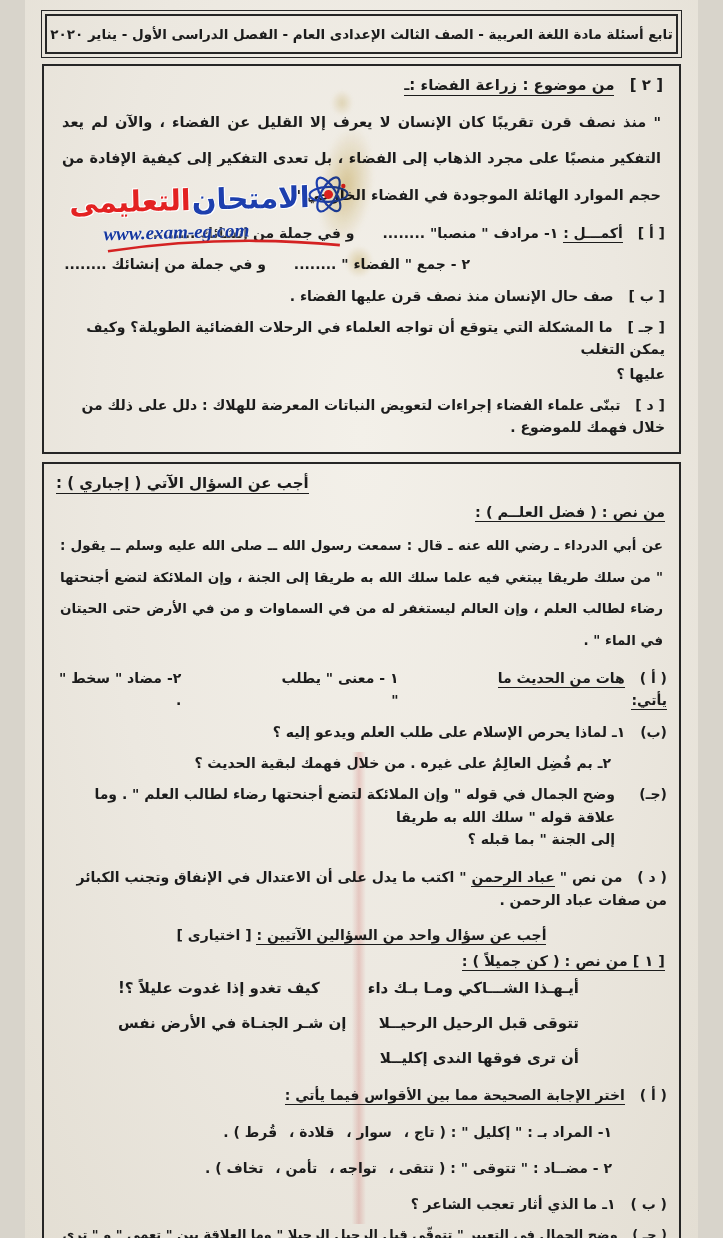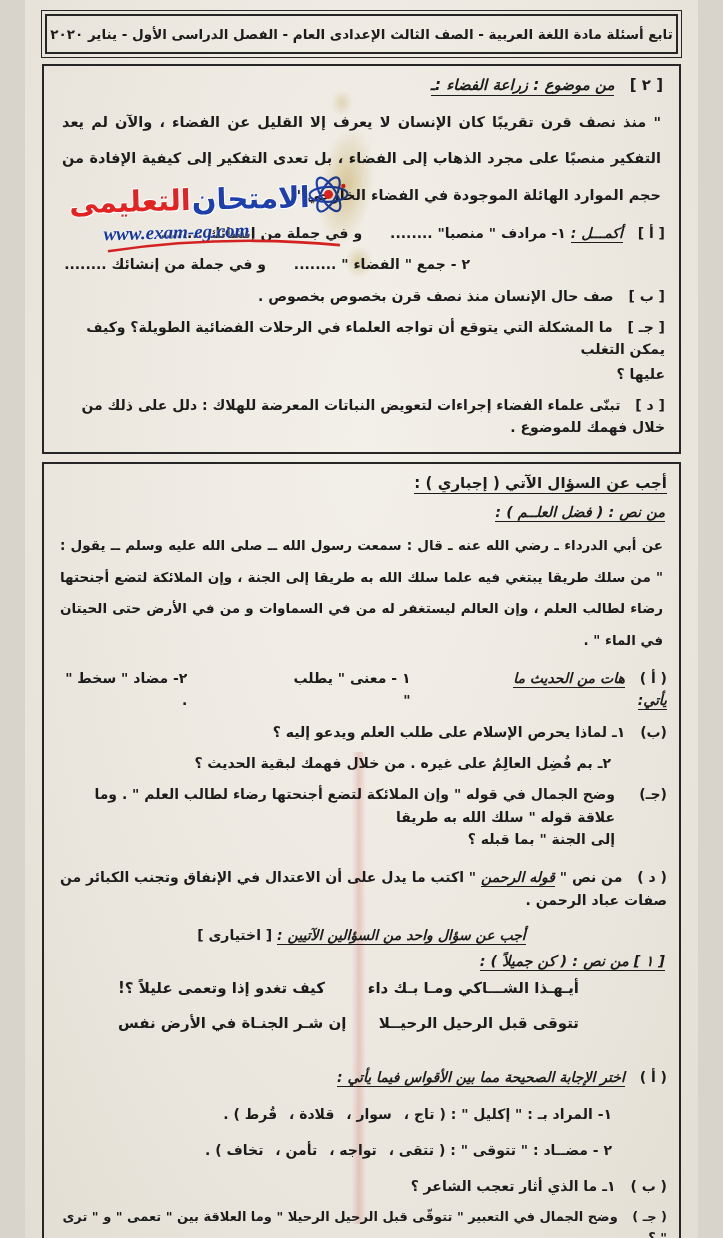"من موضوع : زراعة الفضاء" .u { font-style: italic -> none }
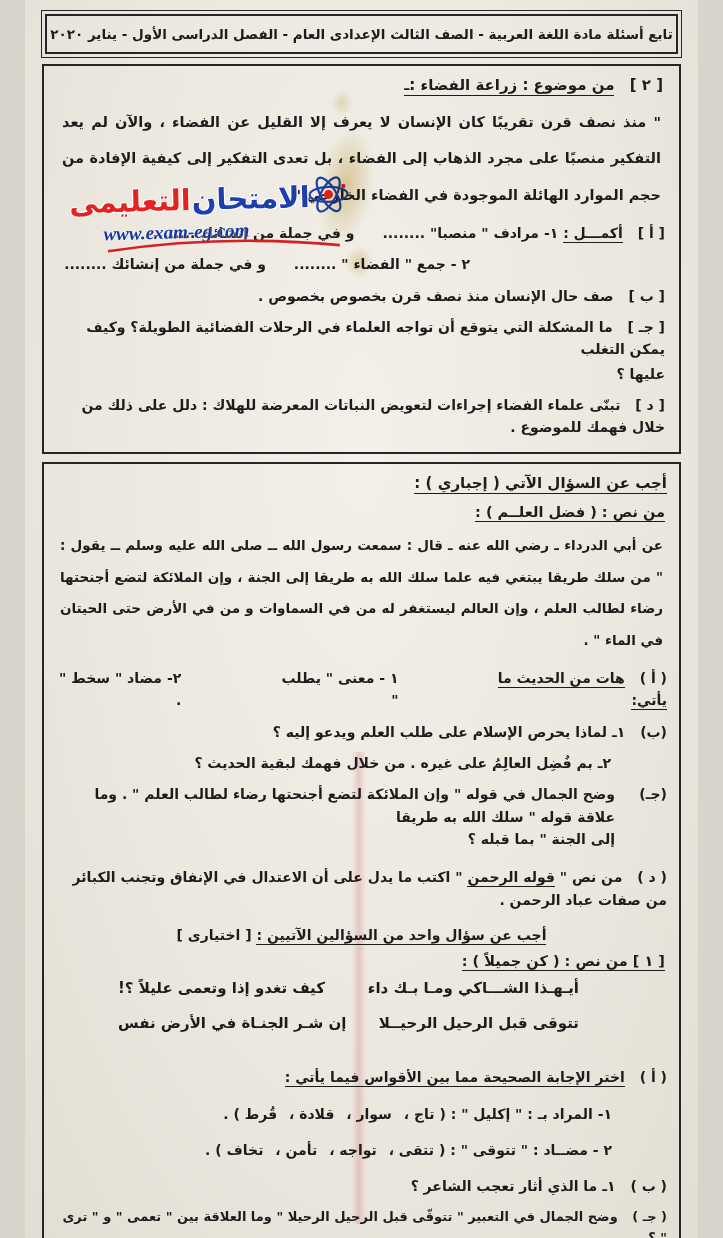"صف حال الإنسان منذ نصف" span { text: بخصوص بخصوص -> عليها الفضاء }
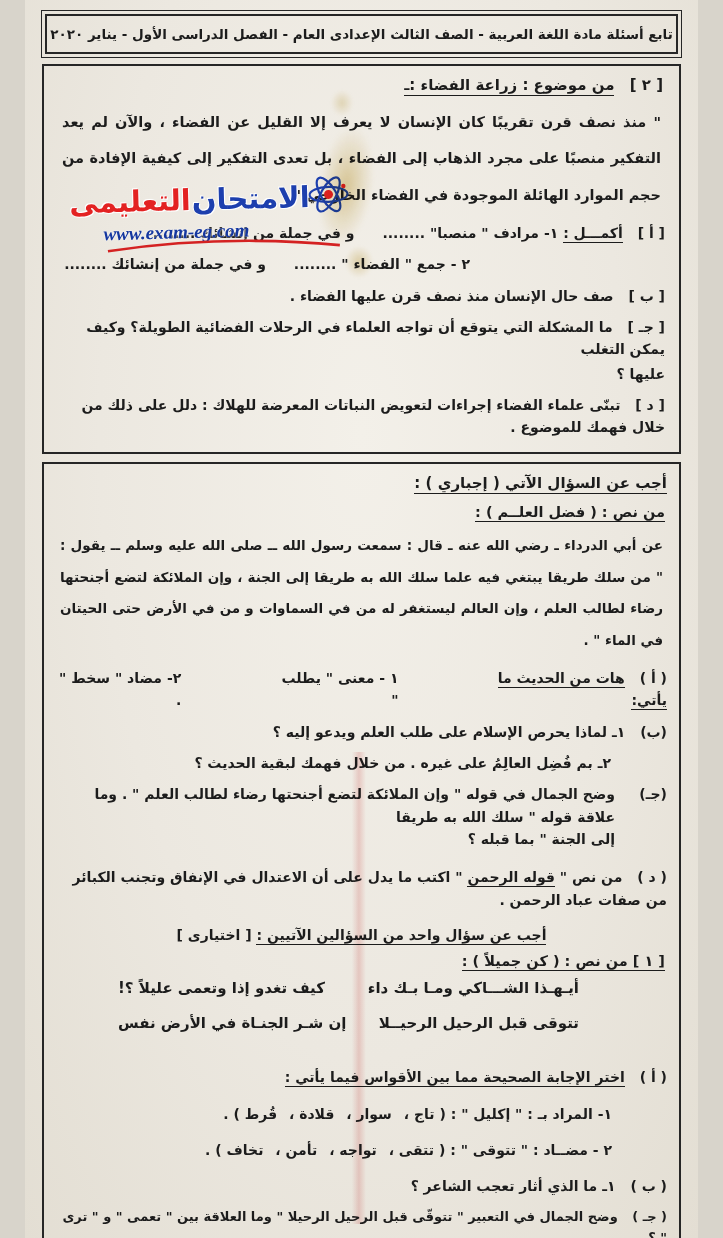"أجب عن السؤال الآتي (" .instruction { text-align: right -> left }
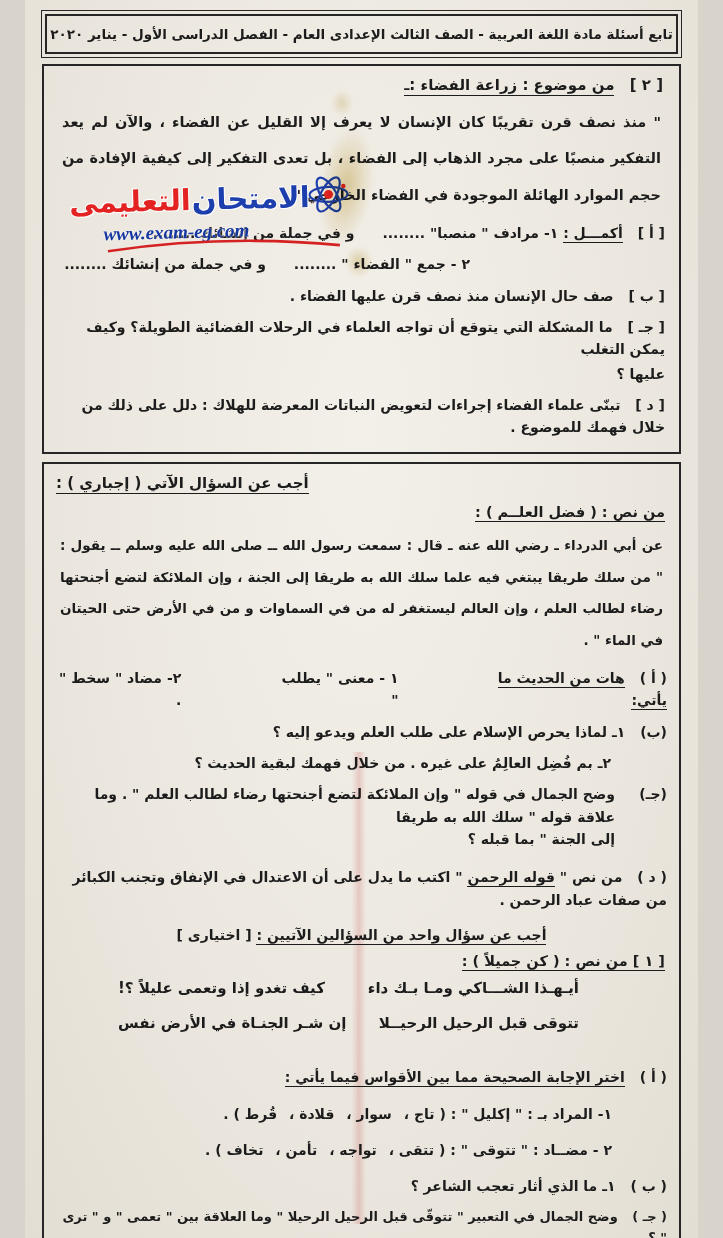"قوله الرحمن" span.u { text: قوله -> عباد }
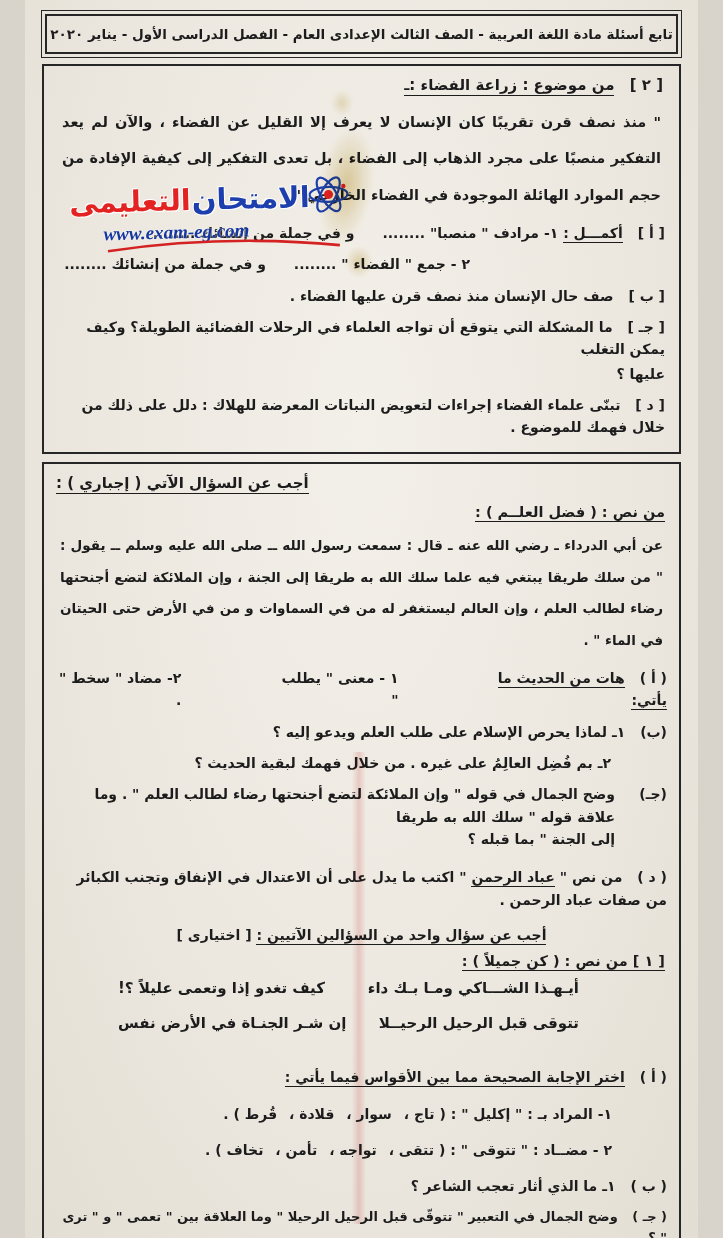"كيف تغدو إذا وتعمى عليلاً" span { text: وتعمى -> غدوت }
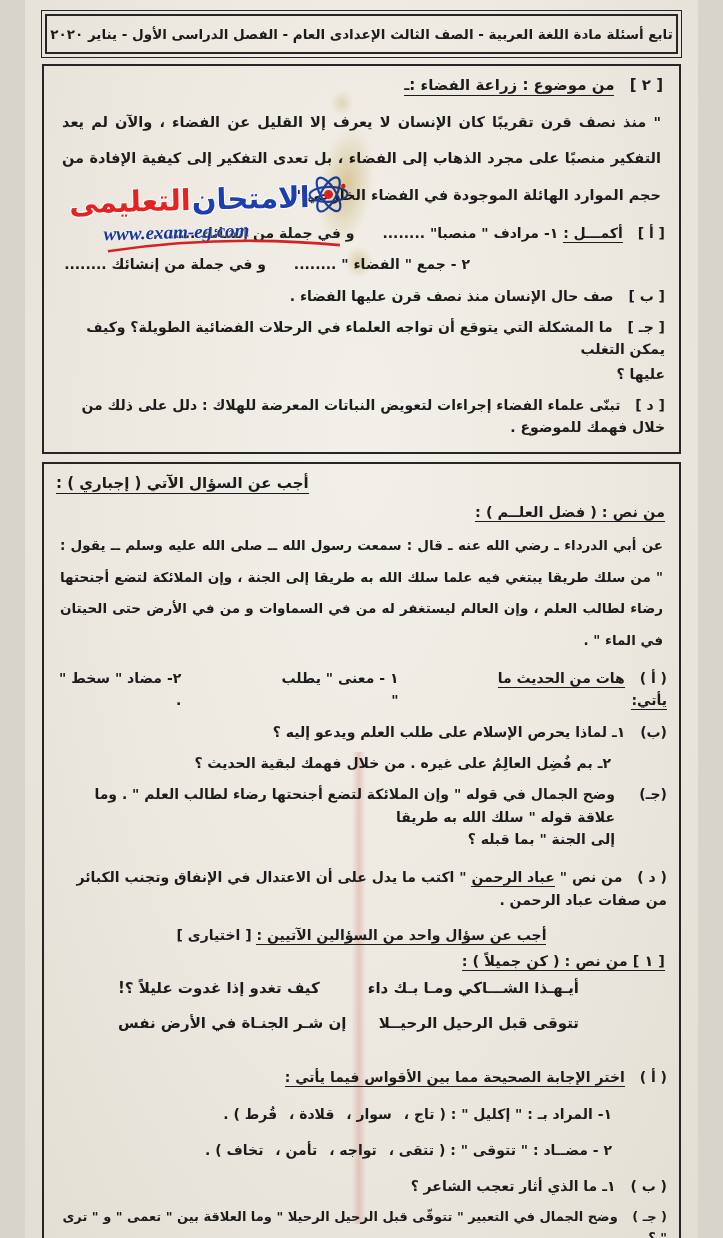"أن ترى فوقها الندى إكليــلا" span { html: none -> <span>أن ترى فوقها الندى إكليــلا</span> }
